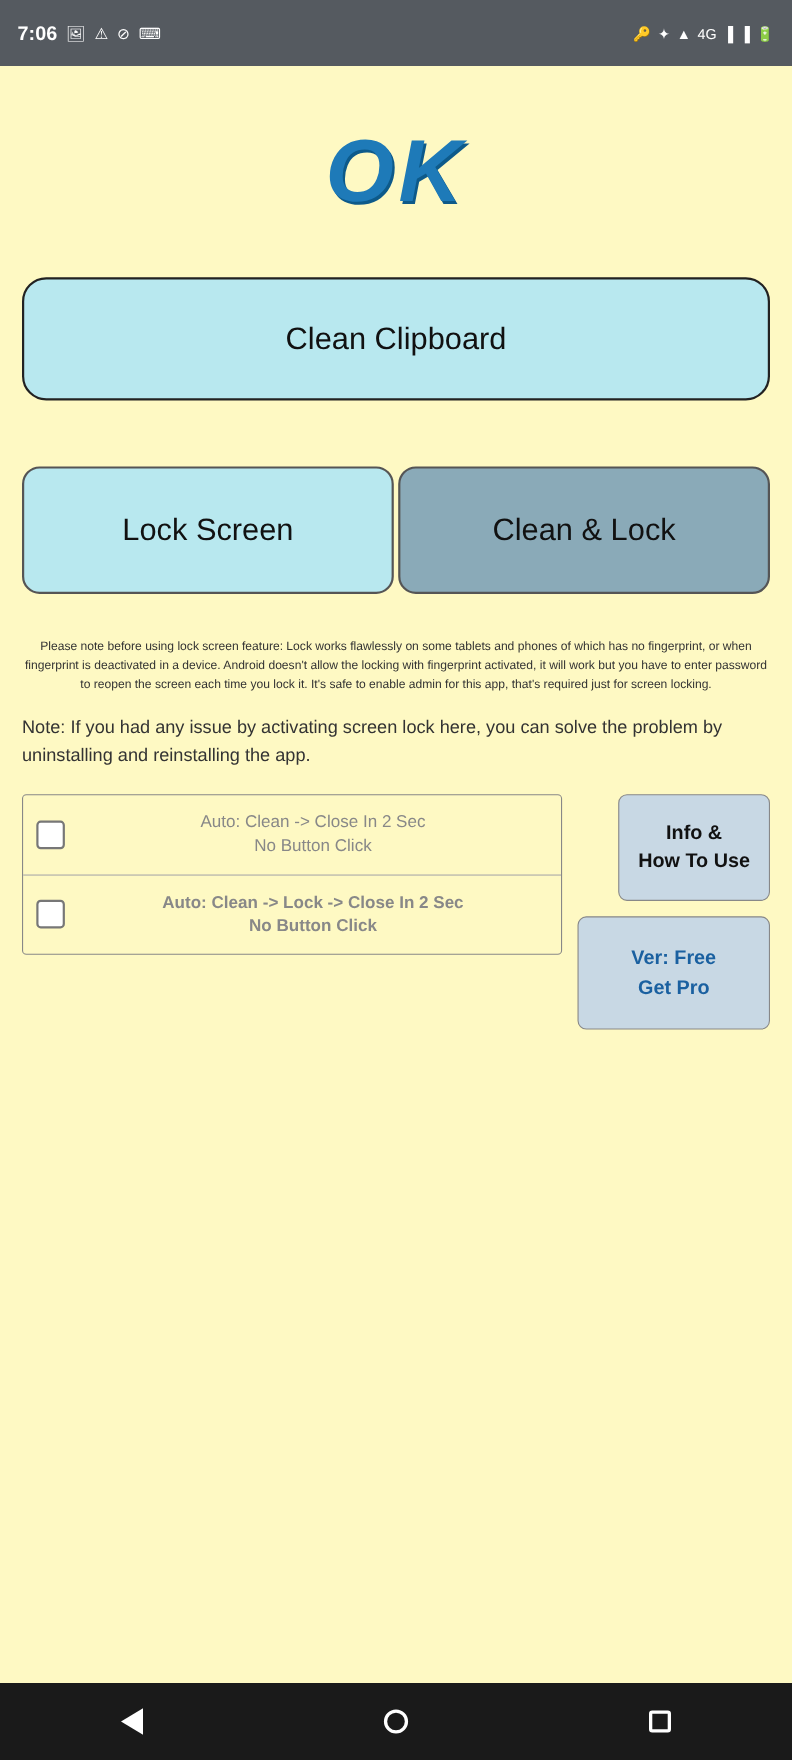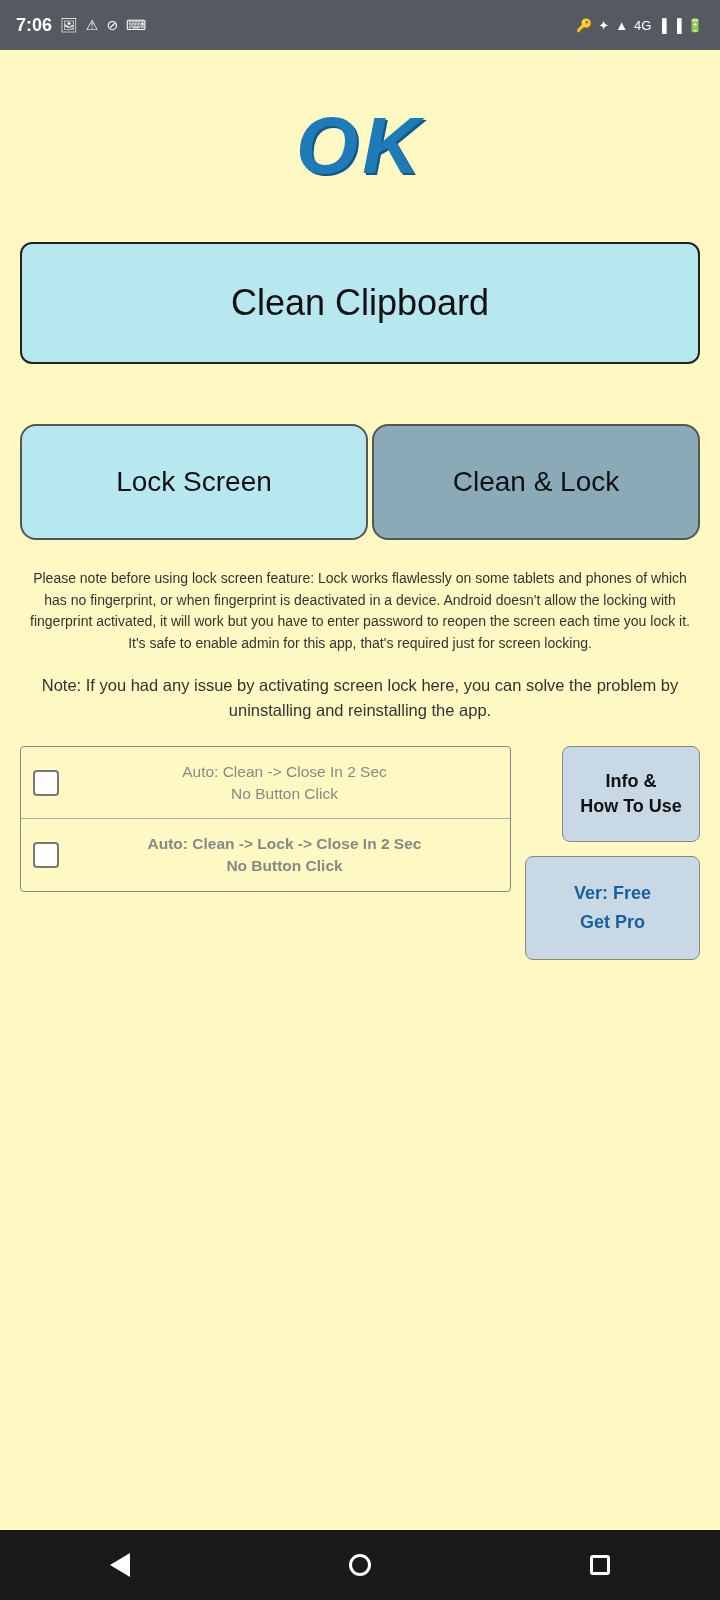"7:06" .status-bar { height: 50px -> 60px }
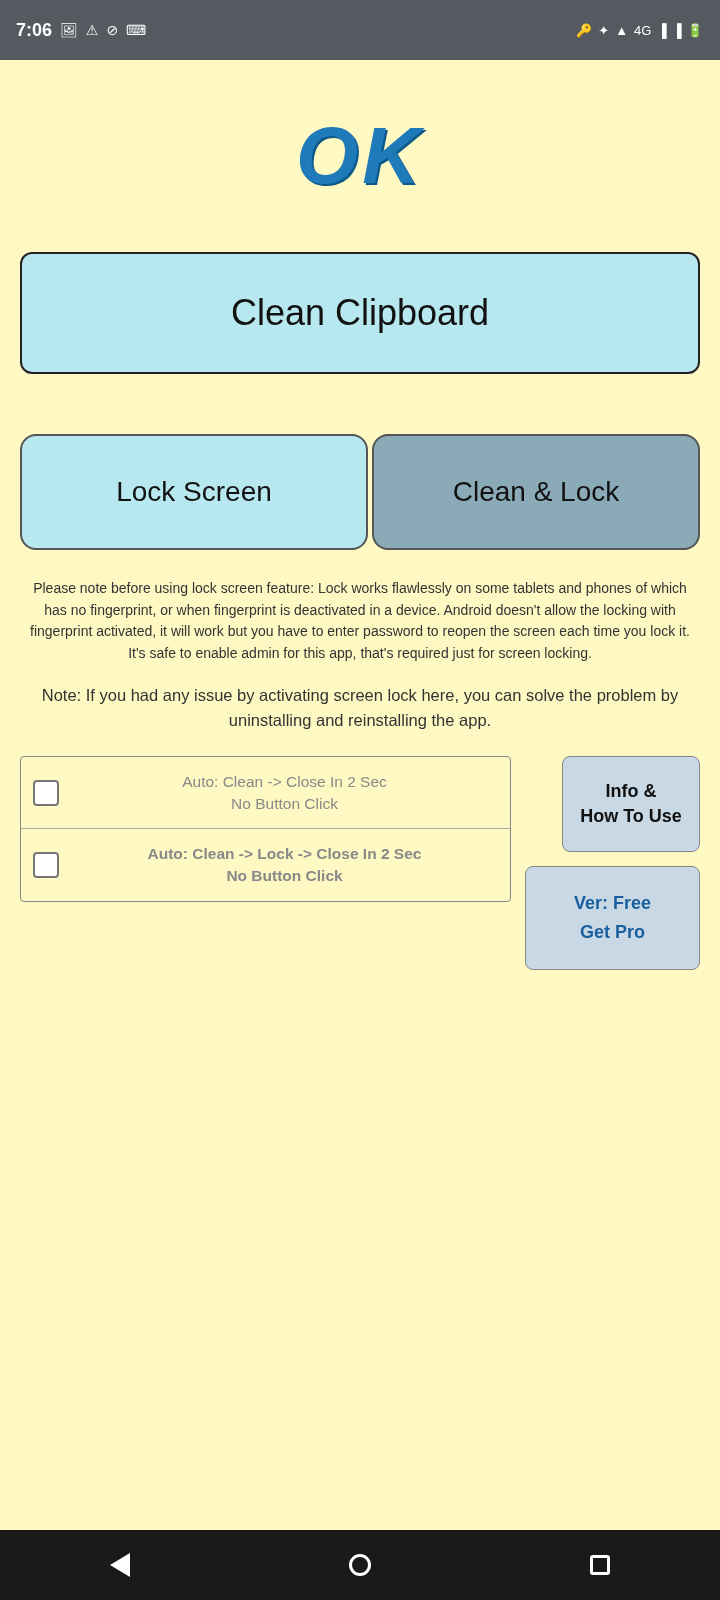"Clean Clipboard" .clean-clipboard-btn { border-radius: 12px -> 22px; font-size: 36px -> 28px }
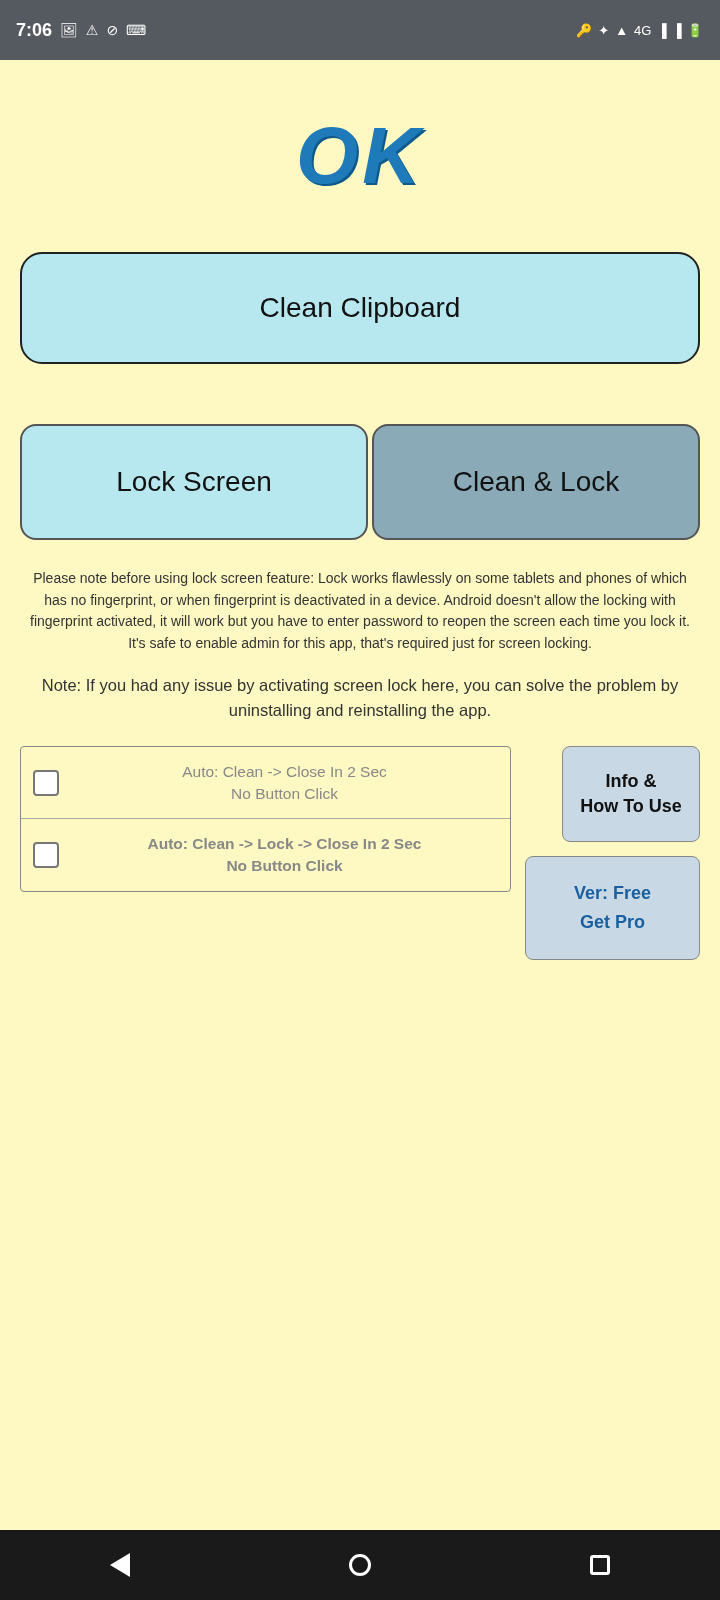"Lock Screen" .two-btn-row { margin-bottom: 28px -> 40px }
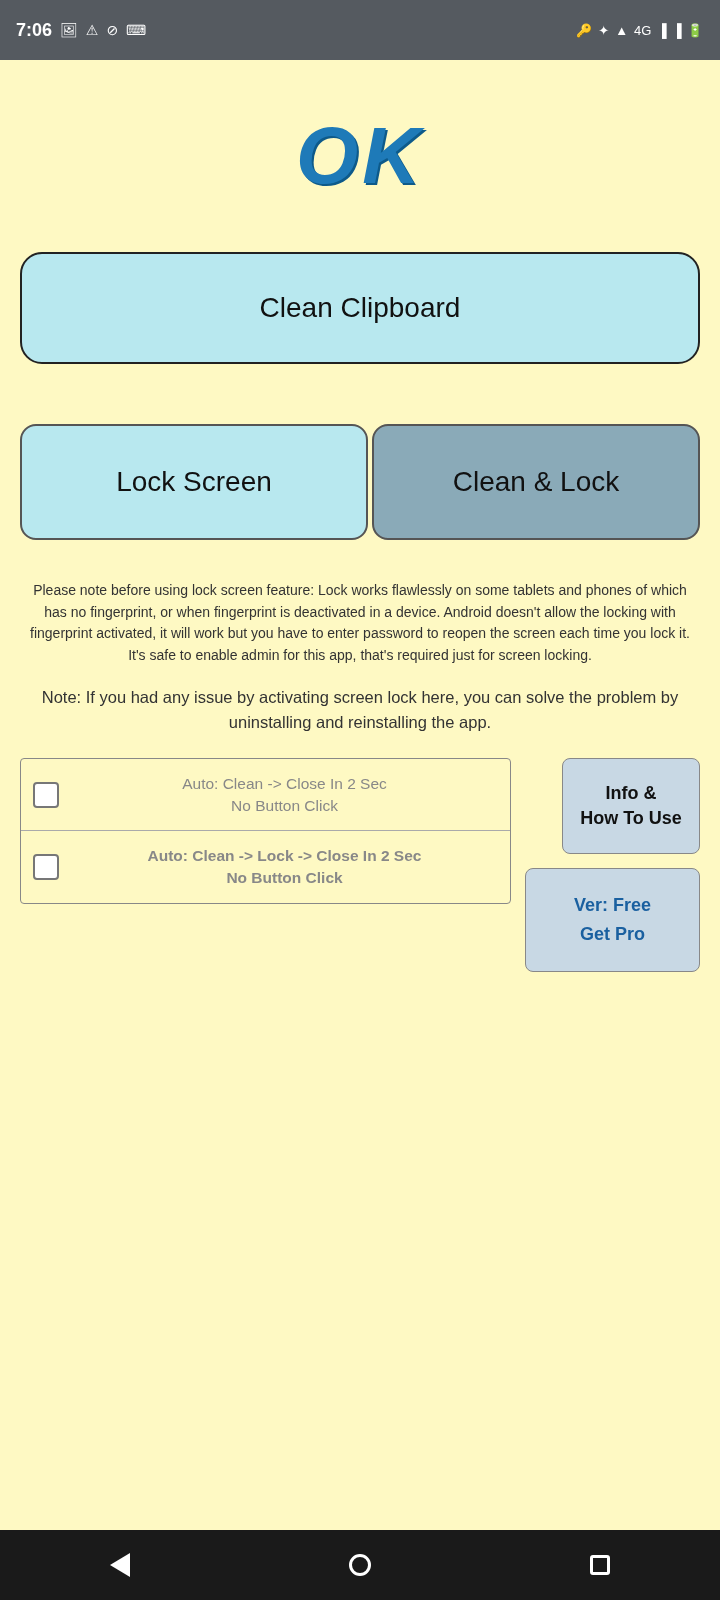"Clean & Lock" .clean-lock-btn { padding: 40px 0 -> 40px 10px }
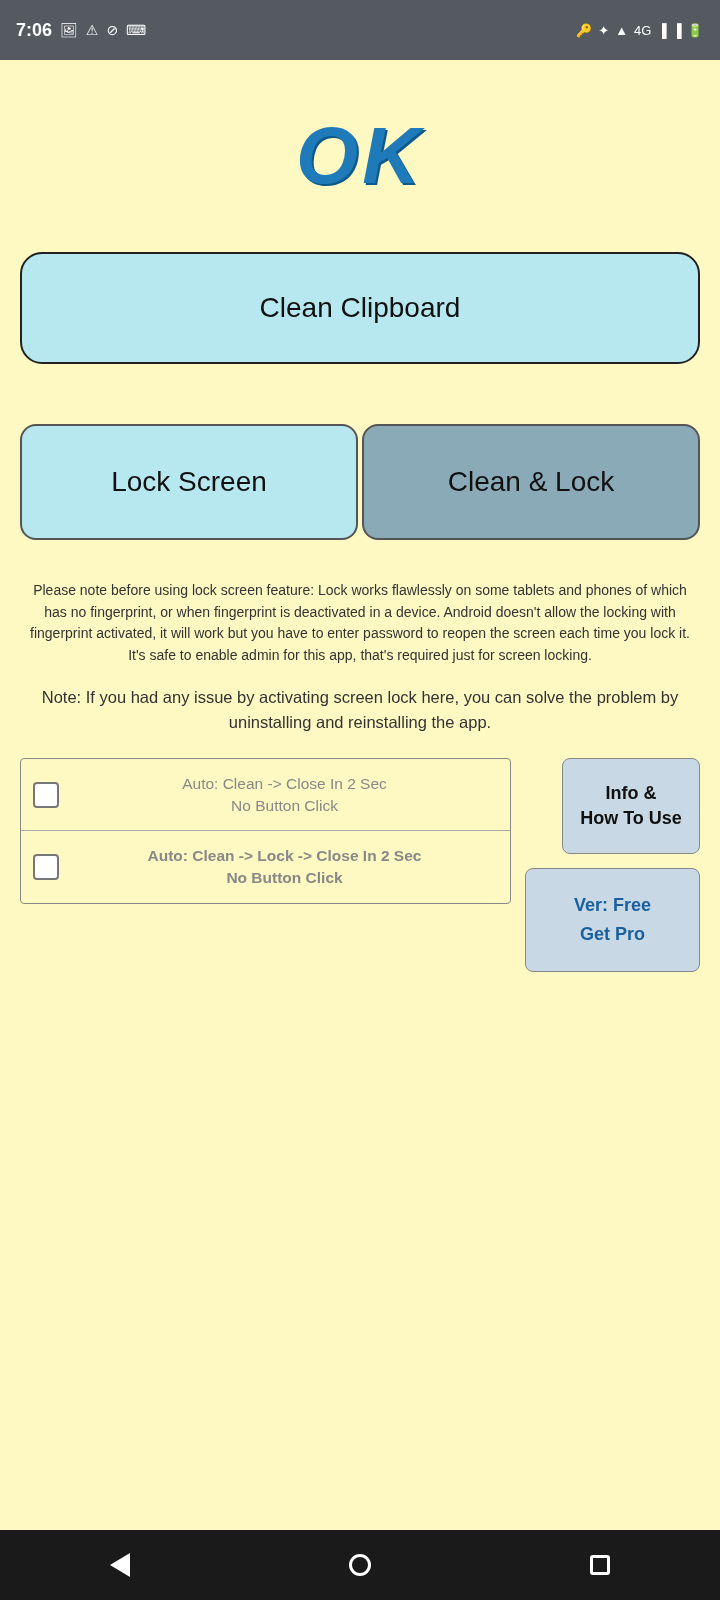"Please note before using lock" .notice-text { font-size: 14px -> 11px }
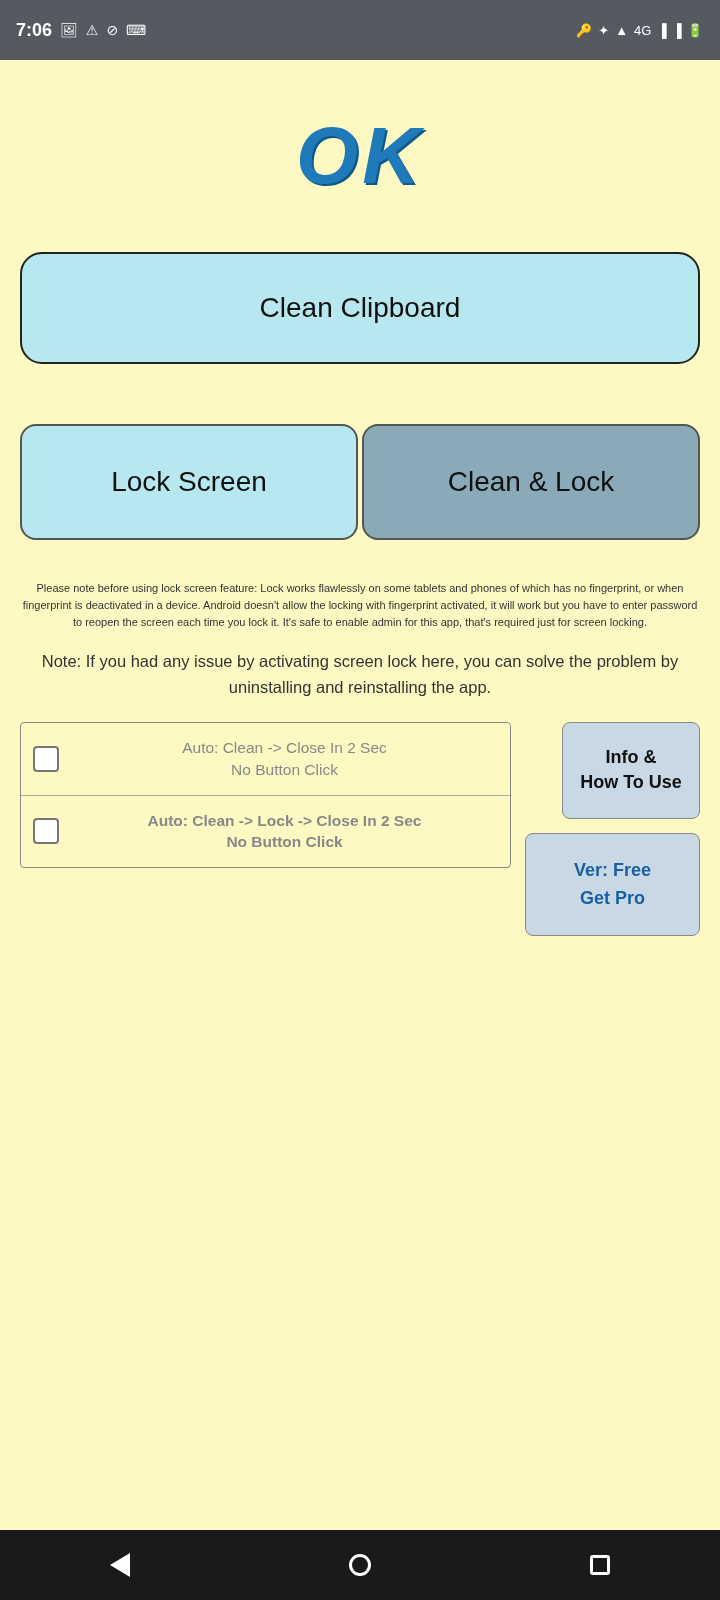"Note: If you had any" .note-text { text-align: center -> left }
